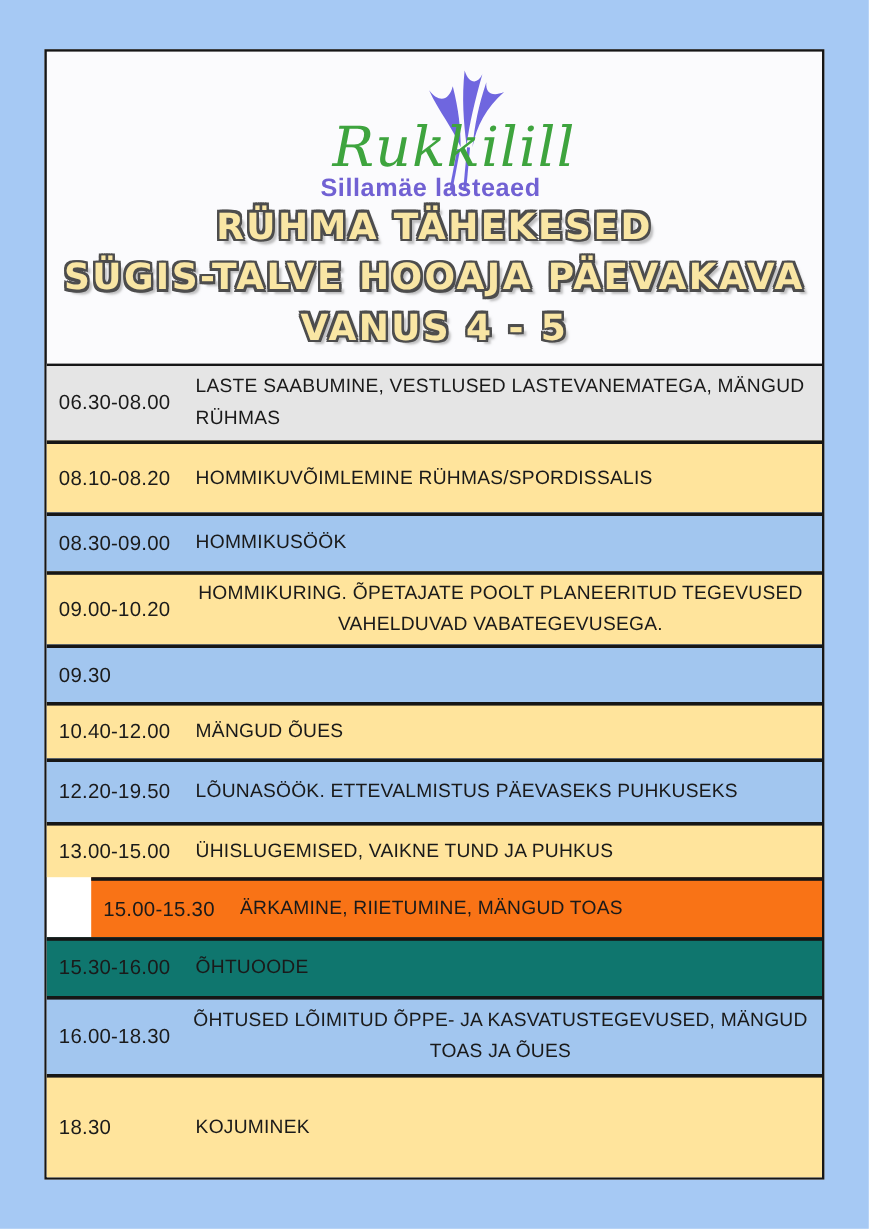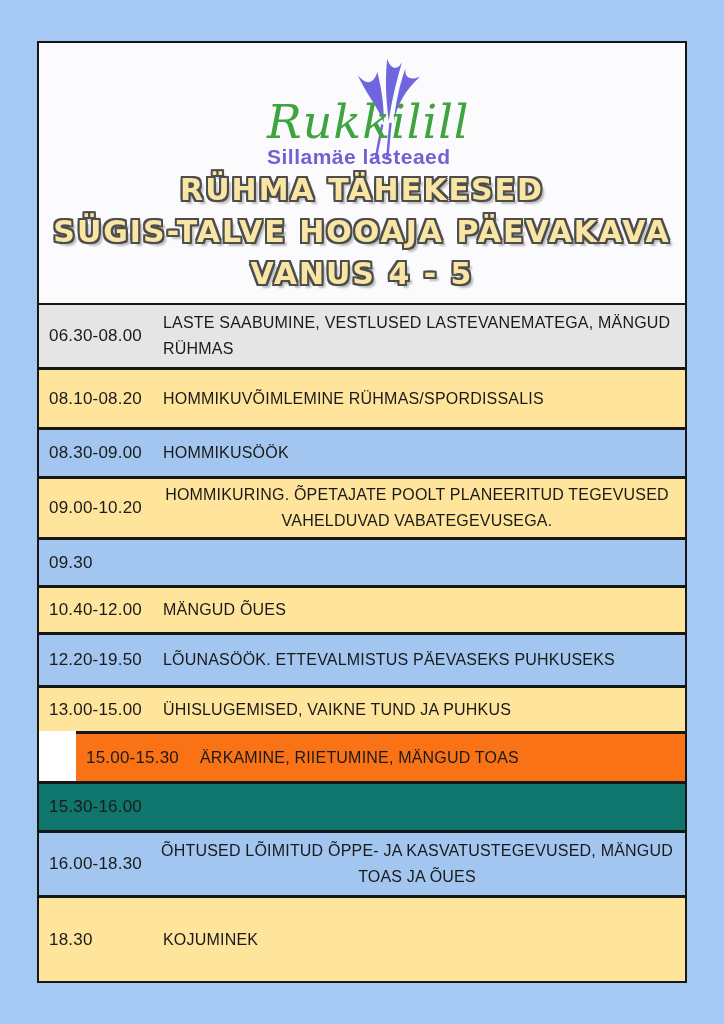"Rukkilill" .logo-name { left: 228px -> 238px }
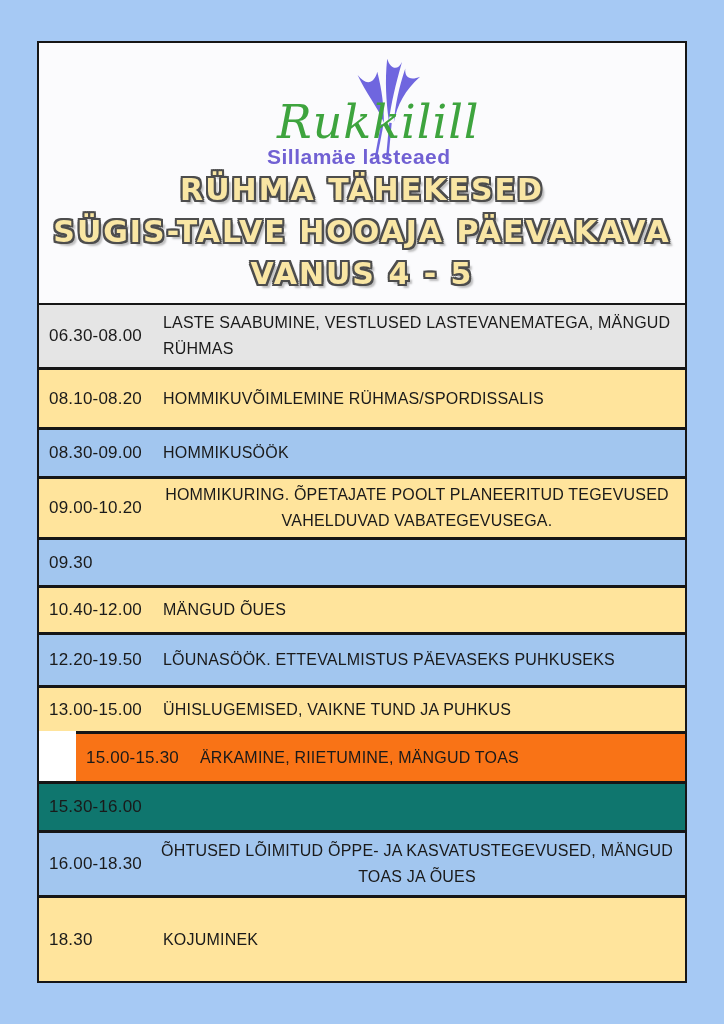"ÕHTUOODE" div.activity { html: none -> <div>ÕHTUOODE</div> }
